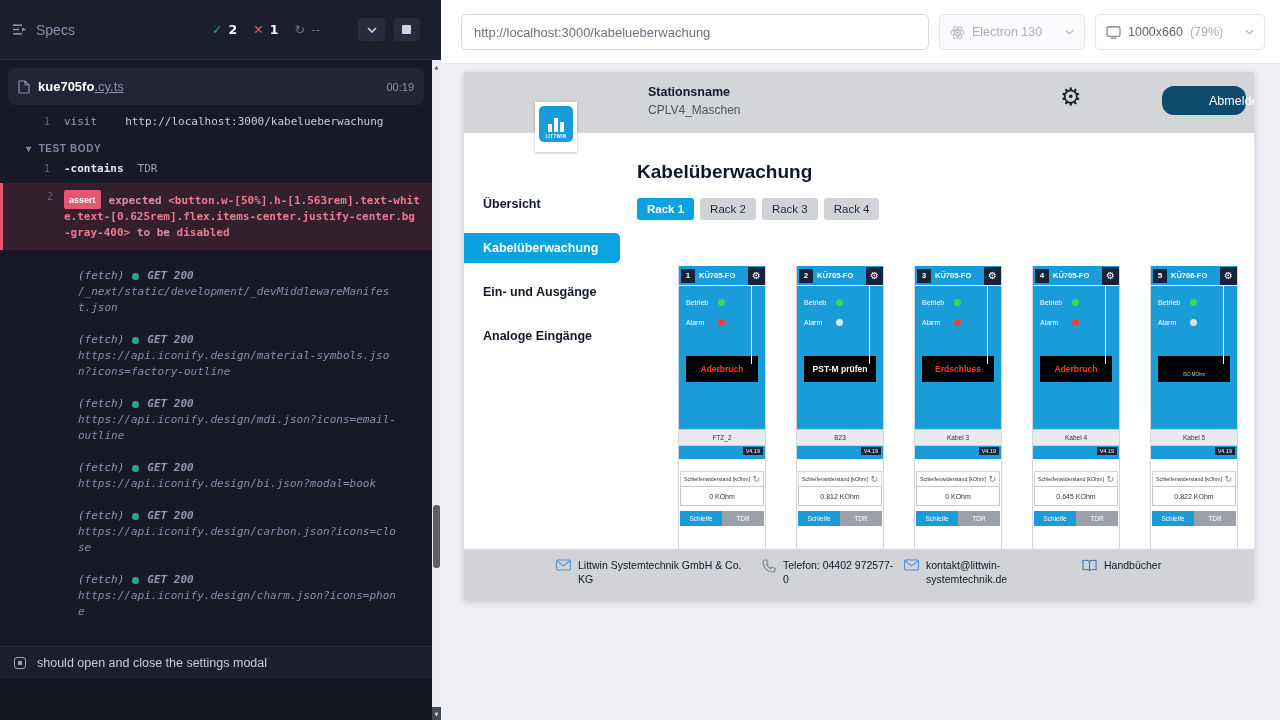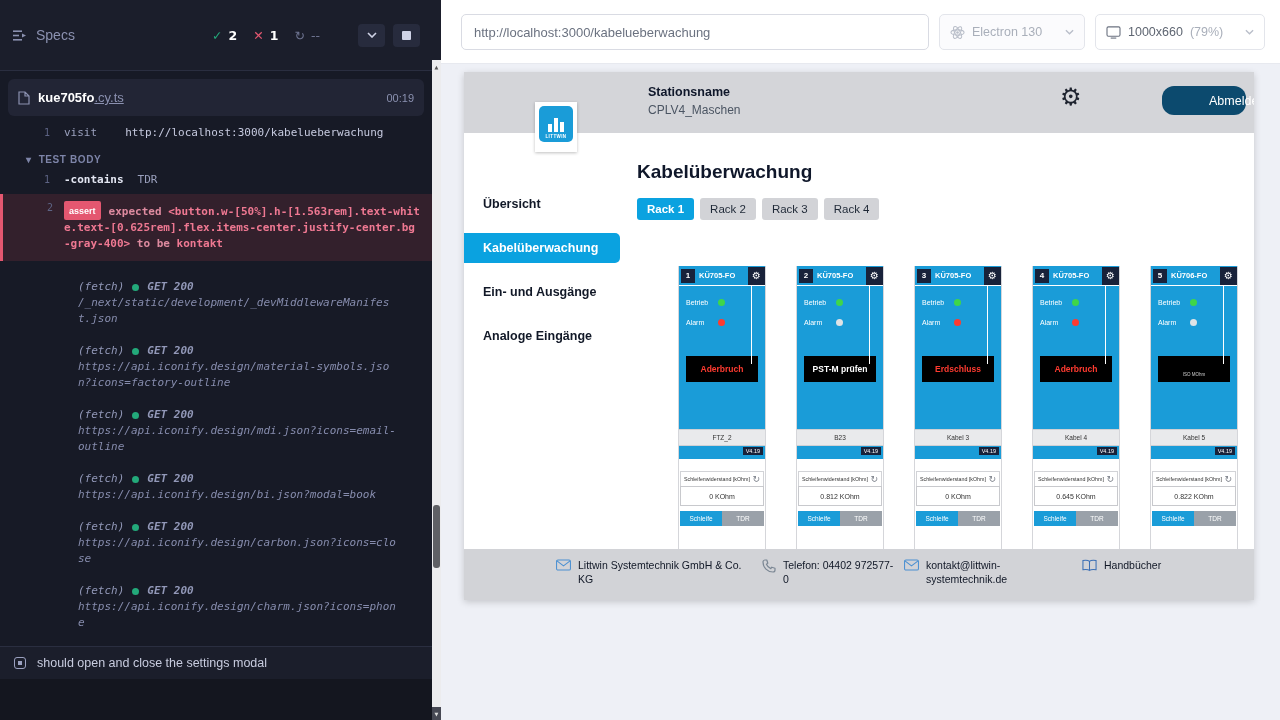"Specs" .cy-top { height: 71px -> 60px }
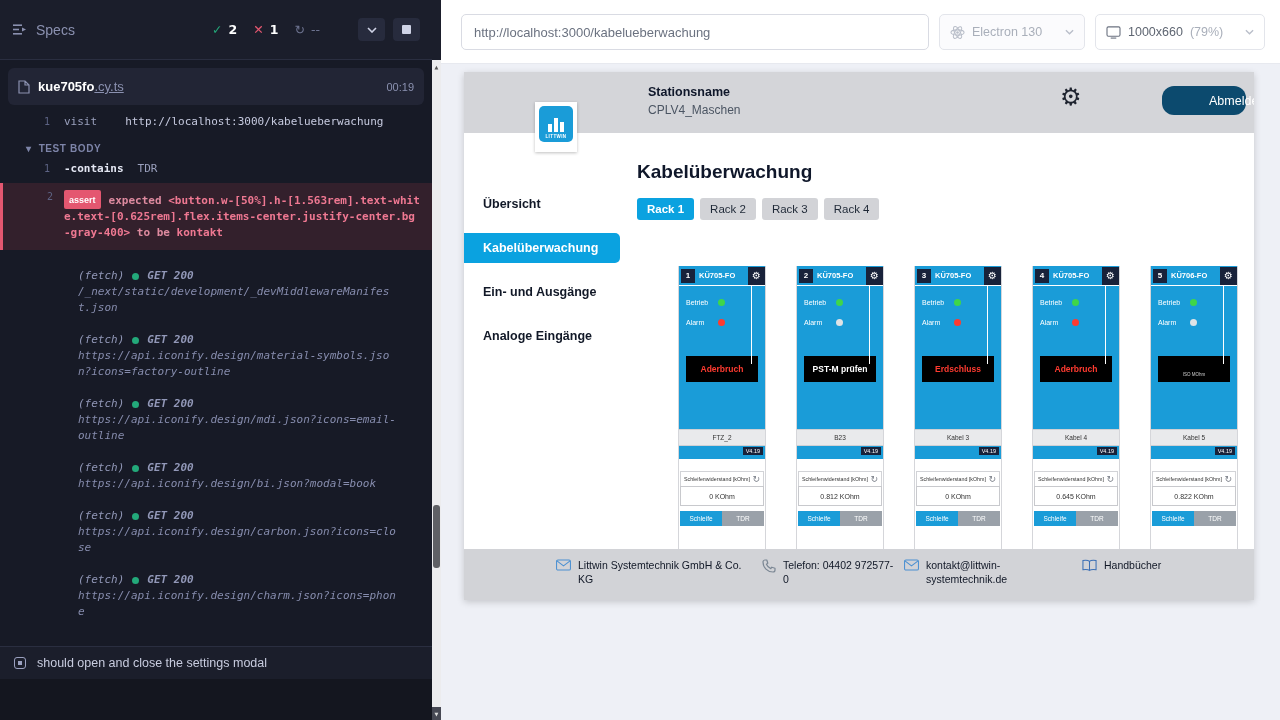"kontakt" span.astate { text: kontakt -> disabled }
